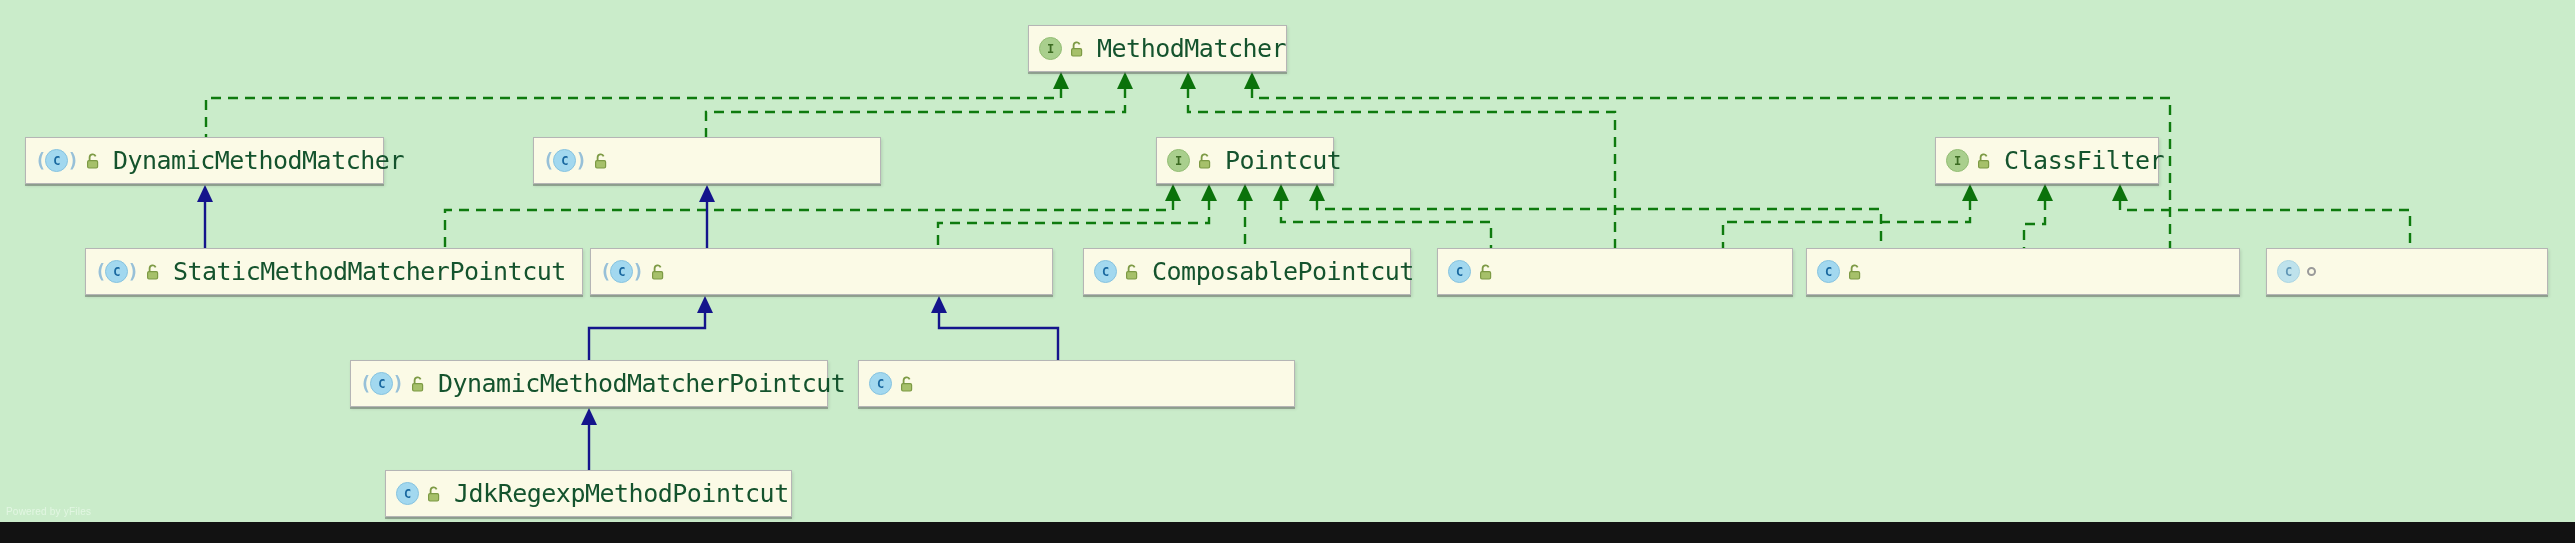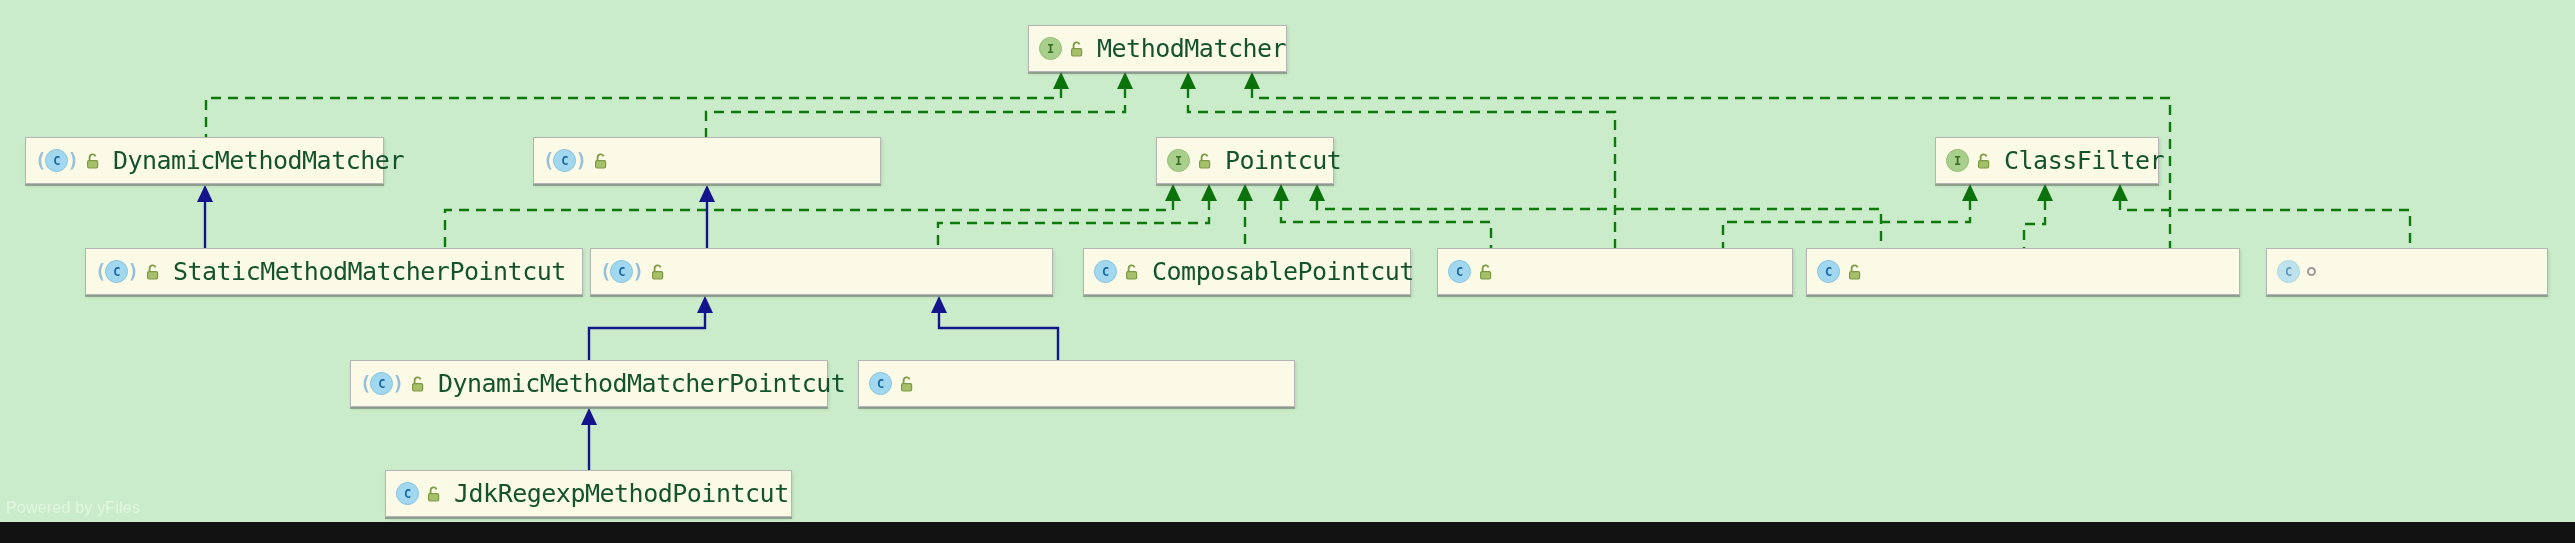"Powered by yFiles" #watermark { font-size: 16px -> 10px }
